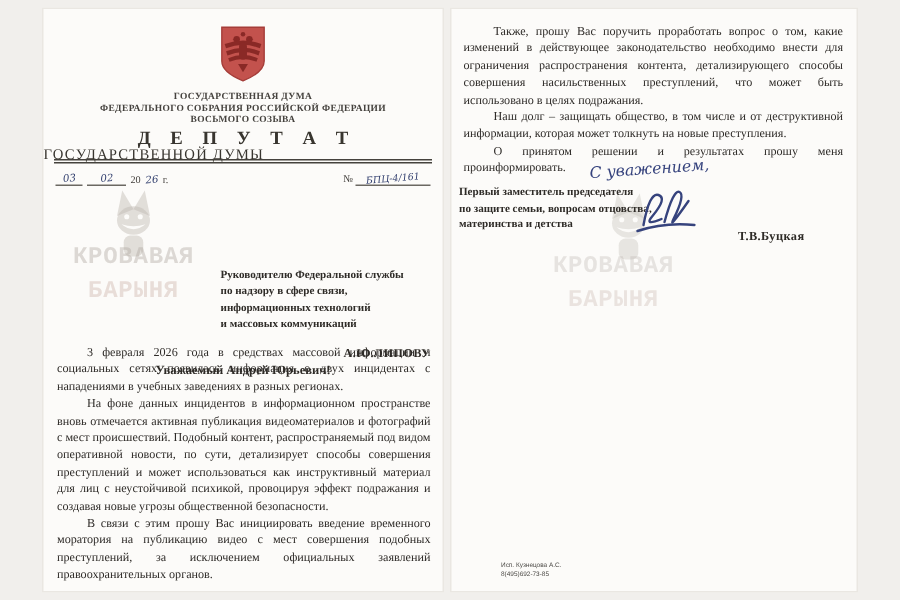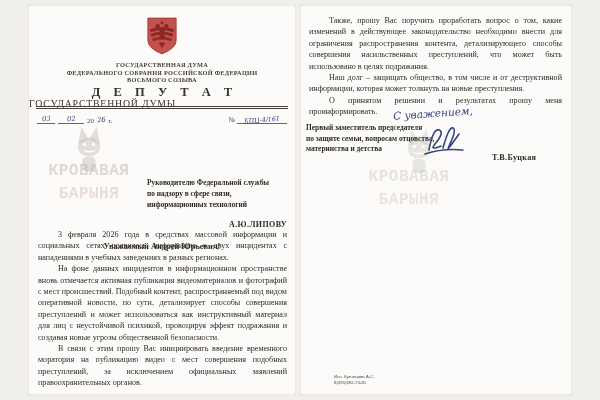"и массовых коммуникаций" div { html: none -> <div>и массовых коммуникаций</div> }
